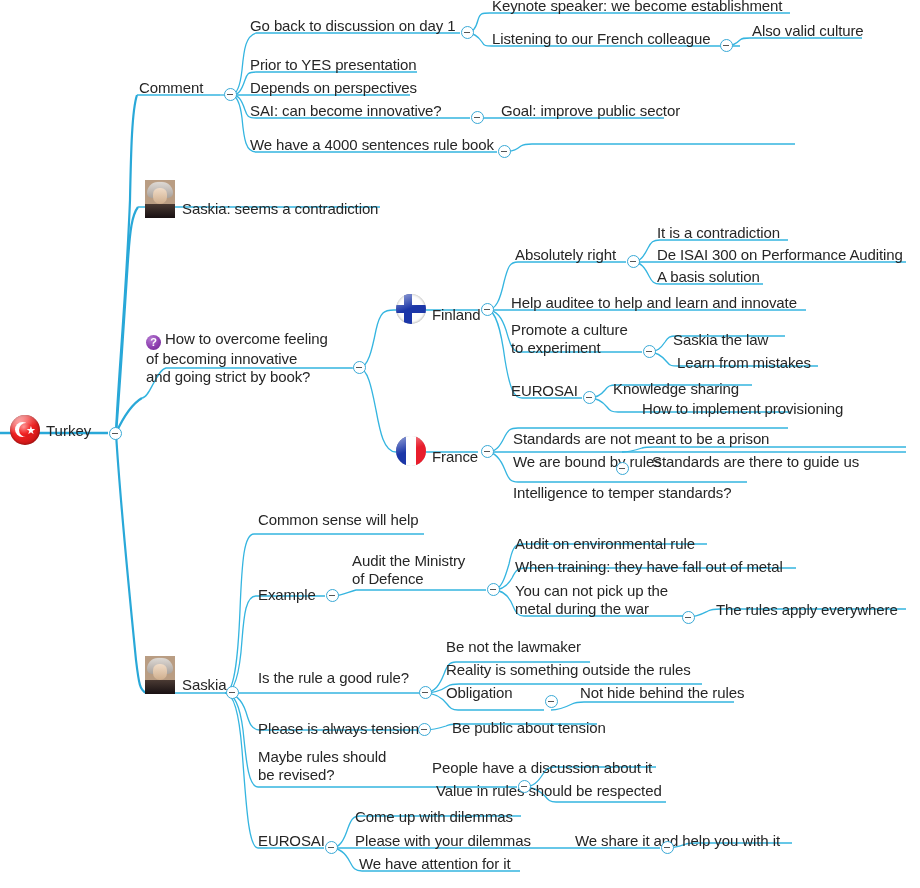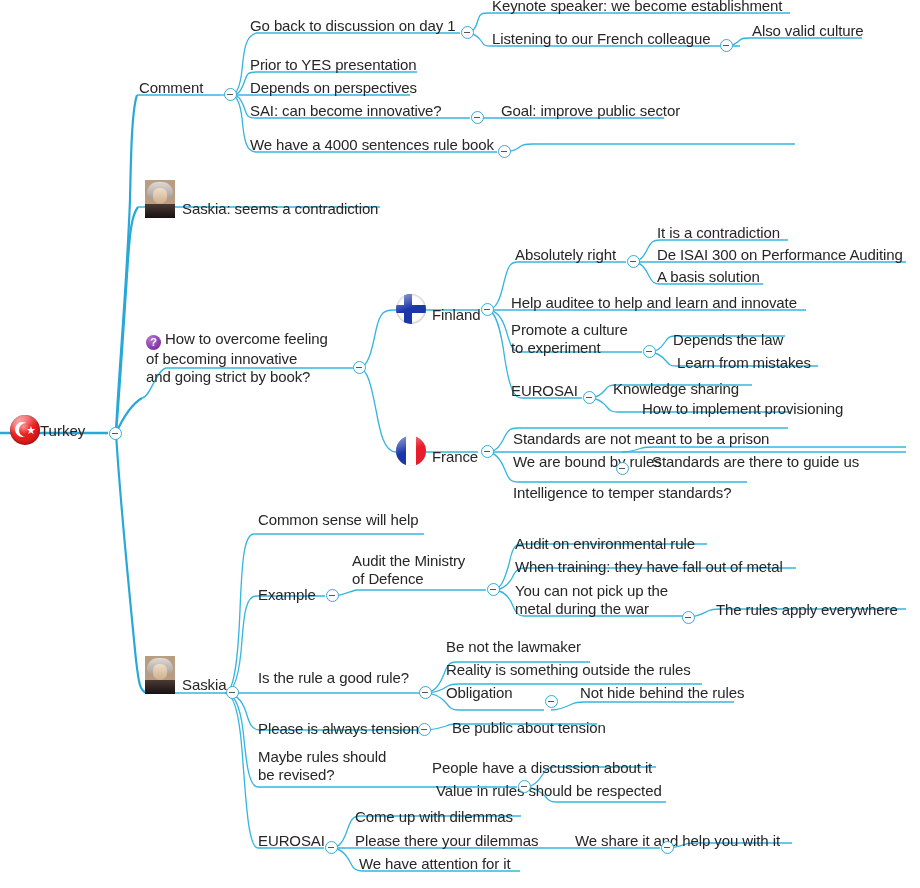"Depends the law" span.txt { text: Depends -> Saskia }
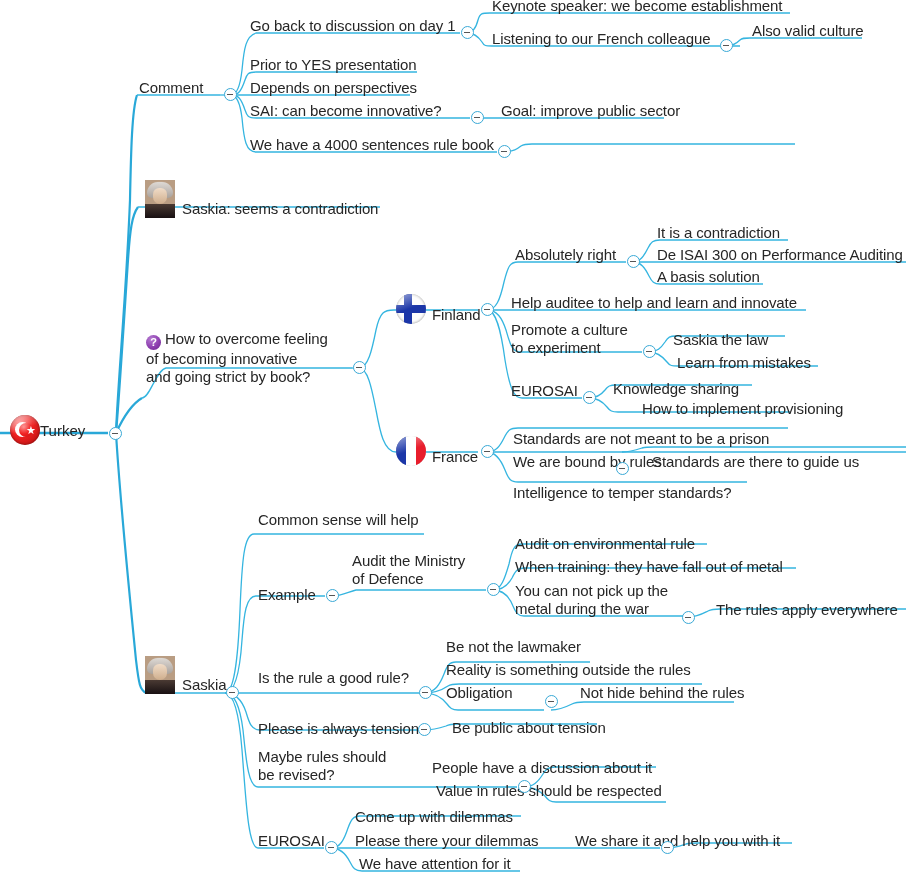"Turkey" .root { gap: none -> 6px }
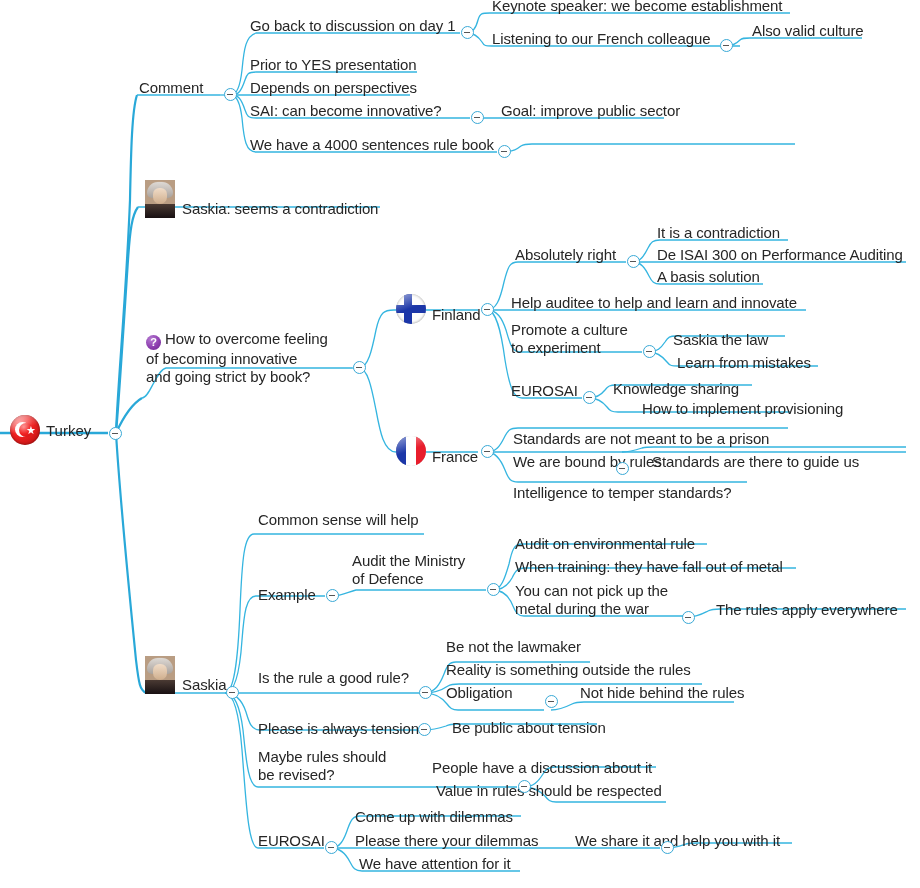"Please there your dilemmas" span.txt { text: there -> with }
